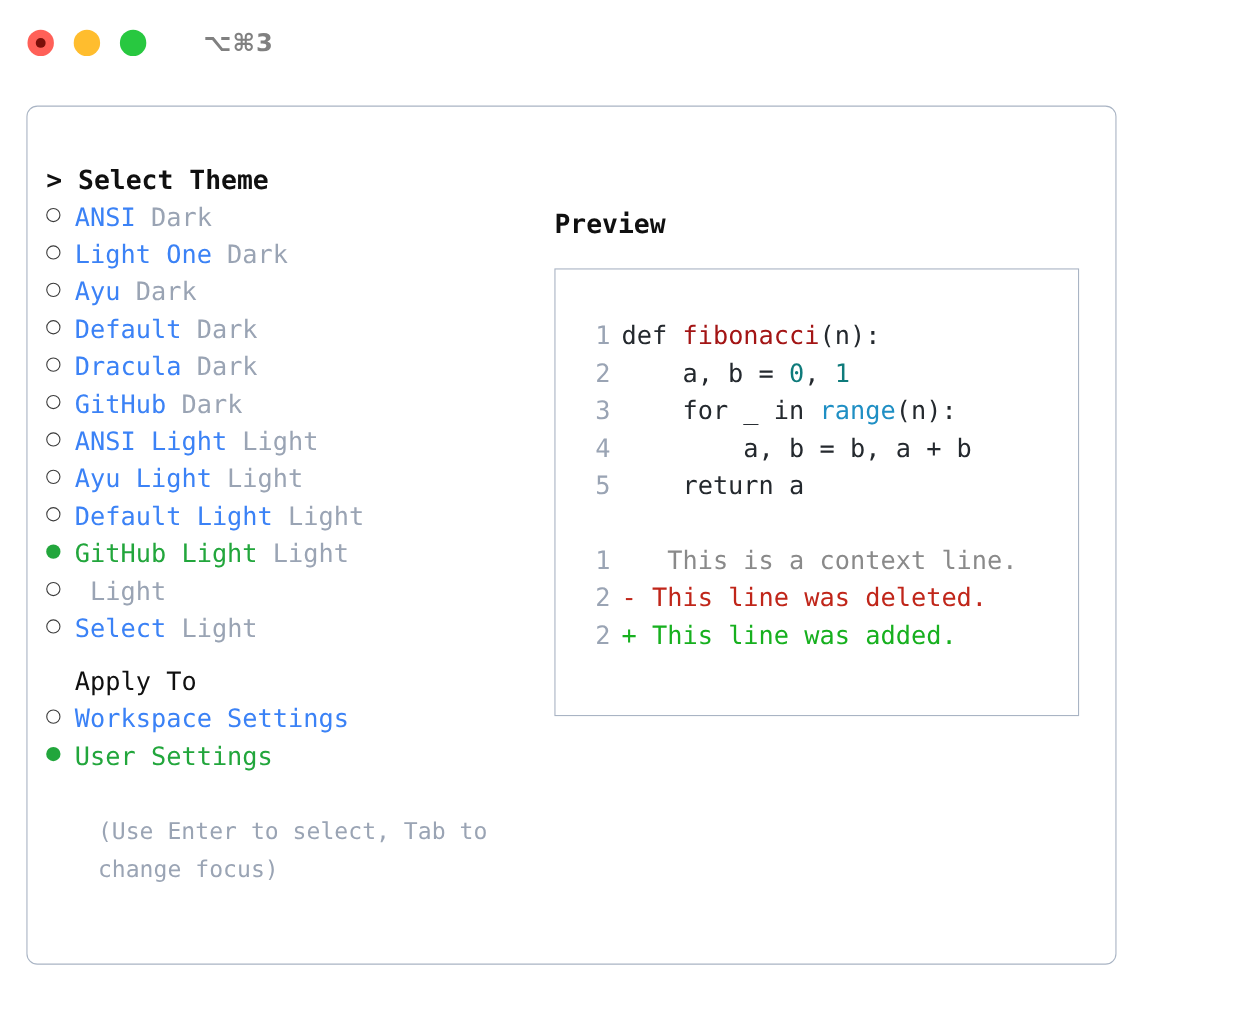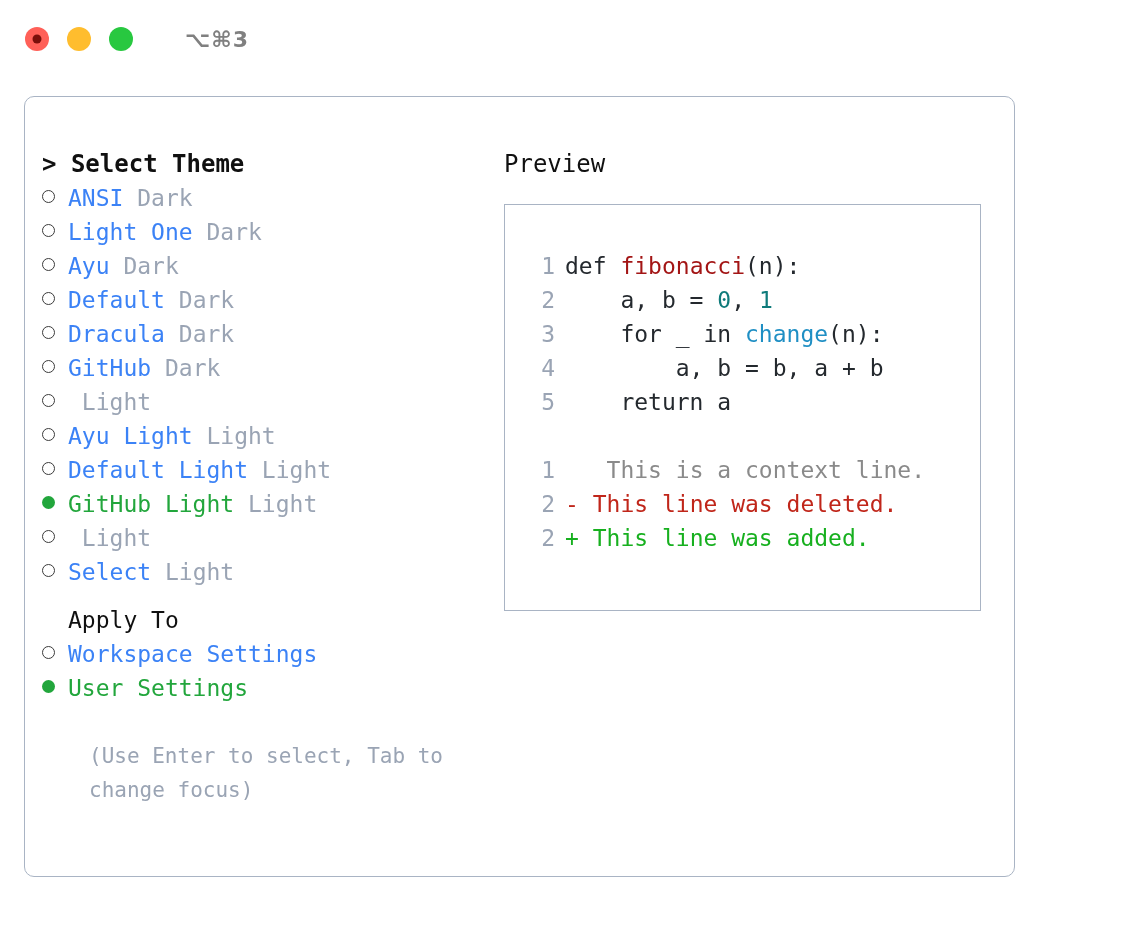"Preview" .preview-title { font-weight: normal -> bold; margin-top: none -> 40px }
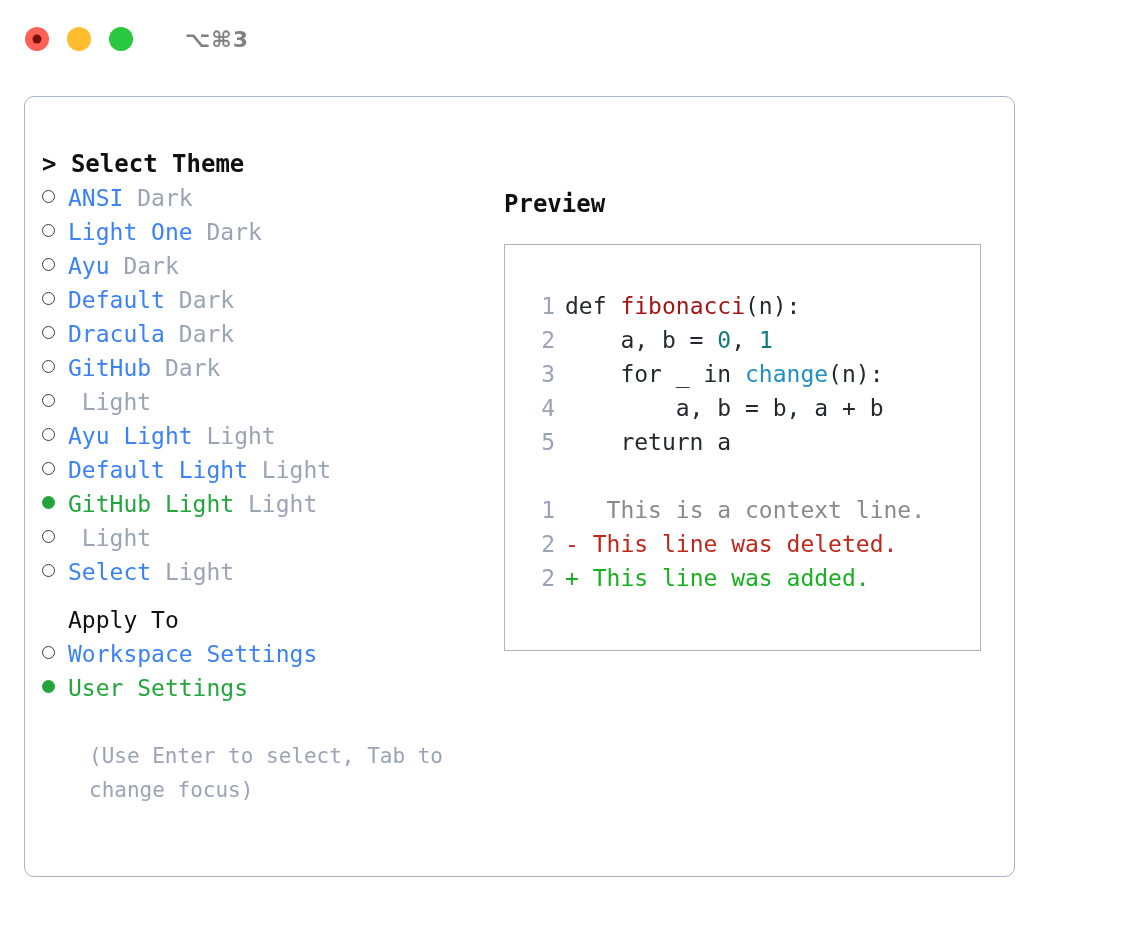"change" span.tok-builtin { text: change -> range }
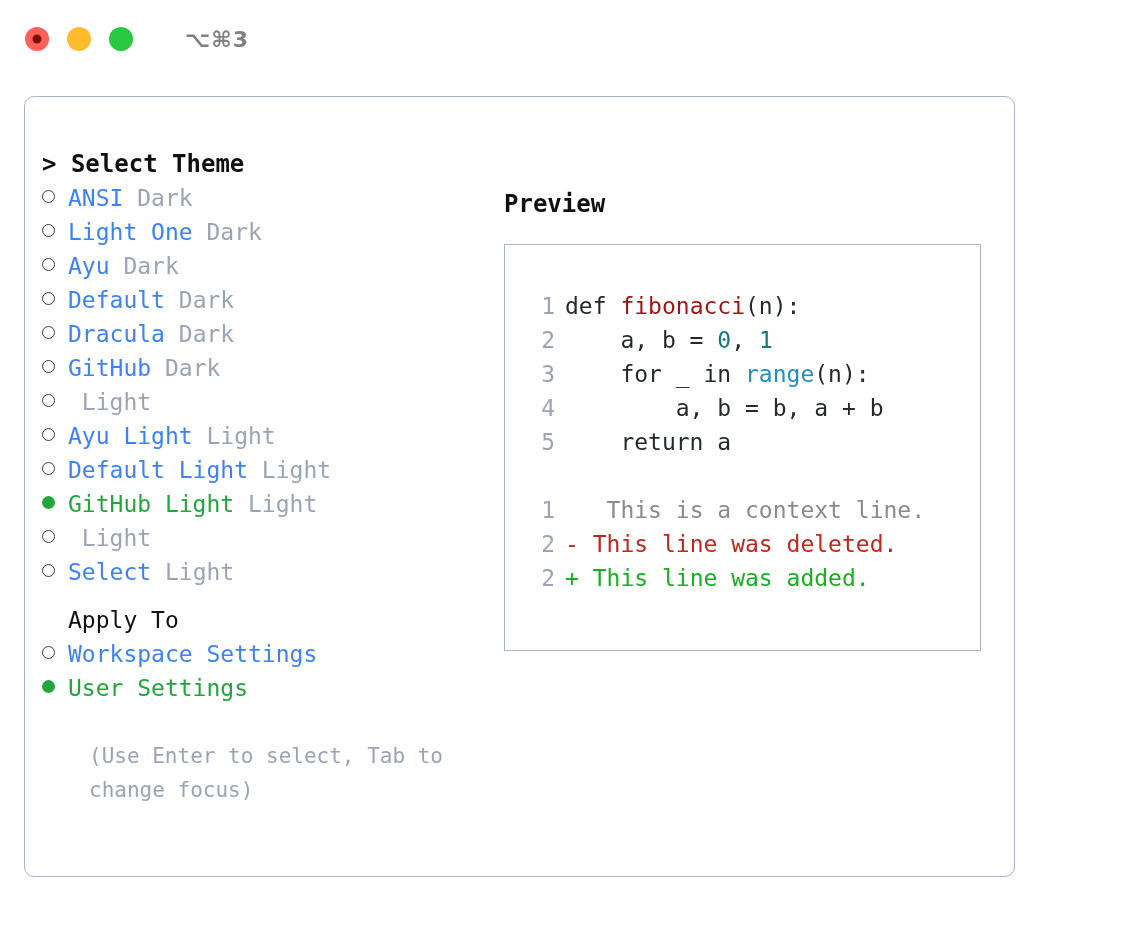"ANSI Light" span.opt-label { html: none -> <span>ANSI Light</span> }
